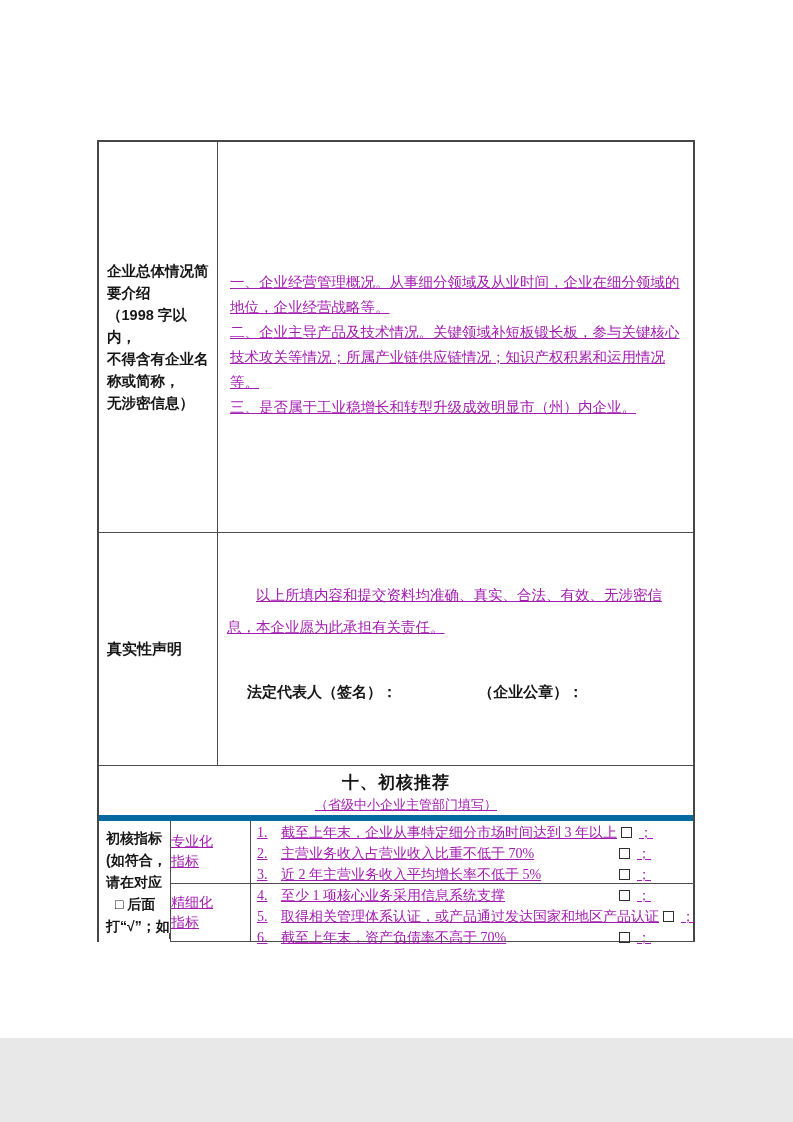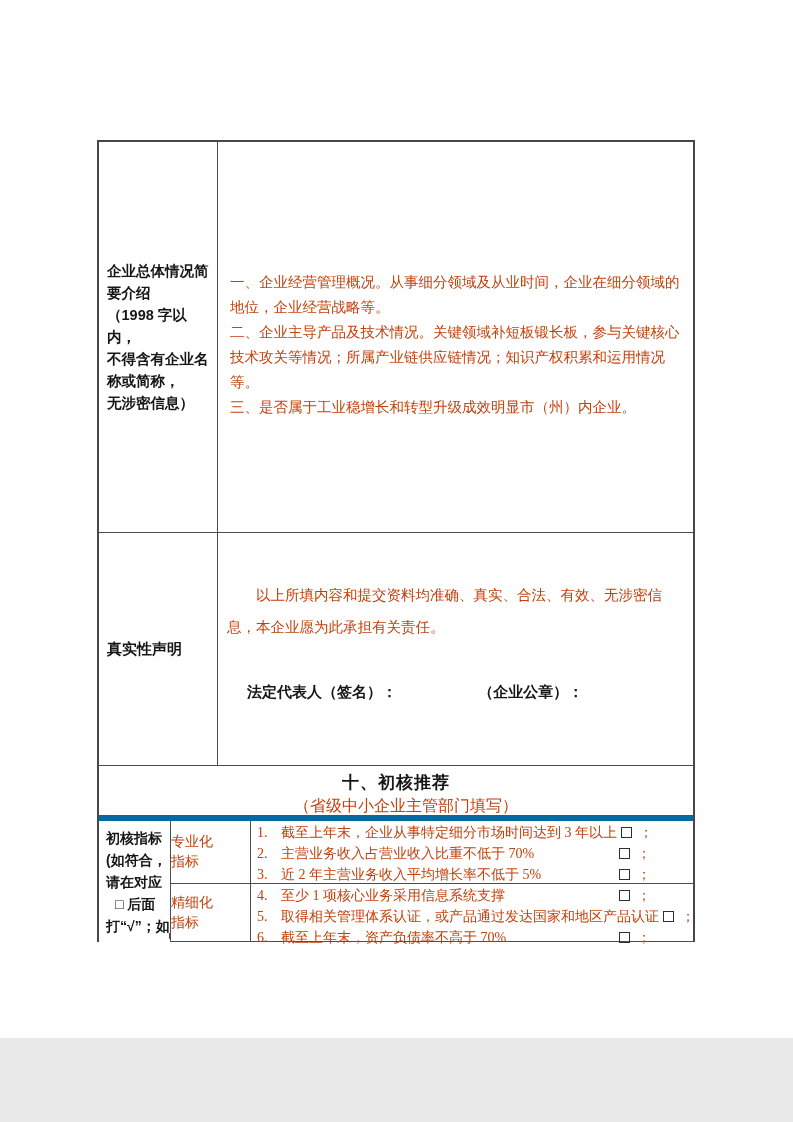"一、企业经营管理概况。从事细分领域及从业时间，企业在细分领域的地位，企业经营战略" .song { color: #c2410c -> #a21caf; text-decoration: none -> underline }
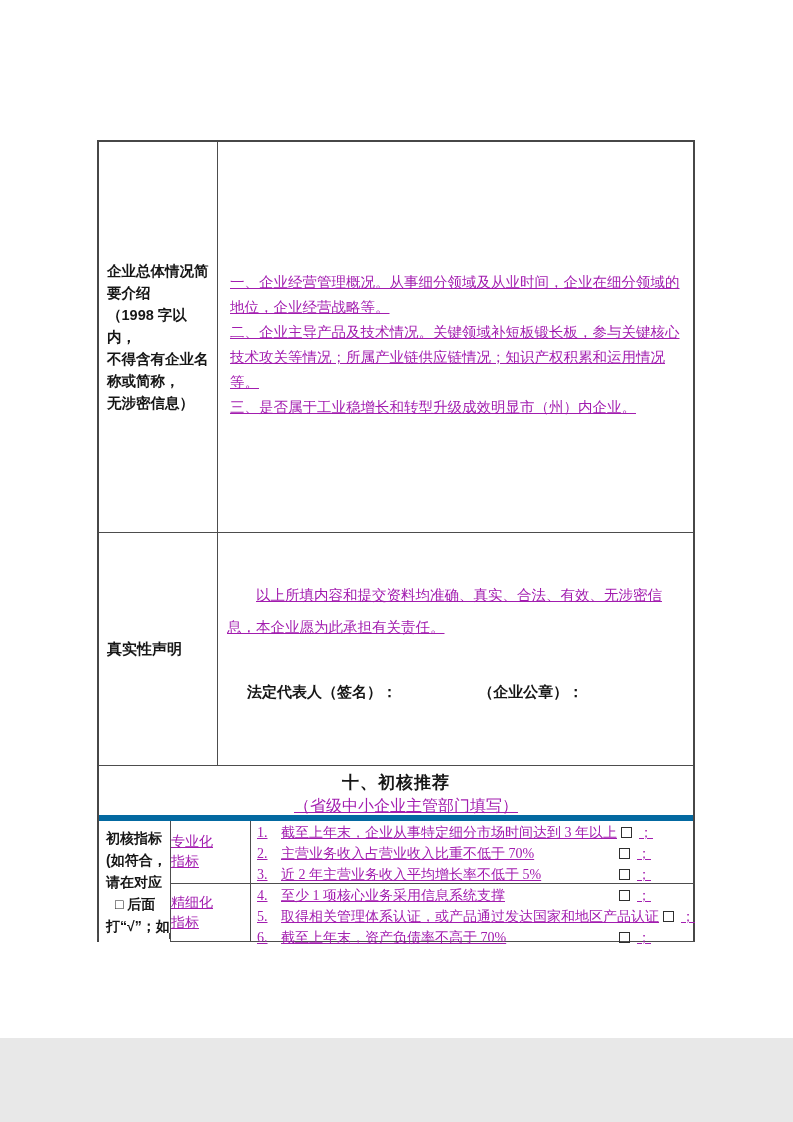"（省级中小企业主管部门填写）" #review-subtitle { font-size: 16px -> 13px }
